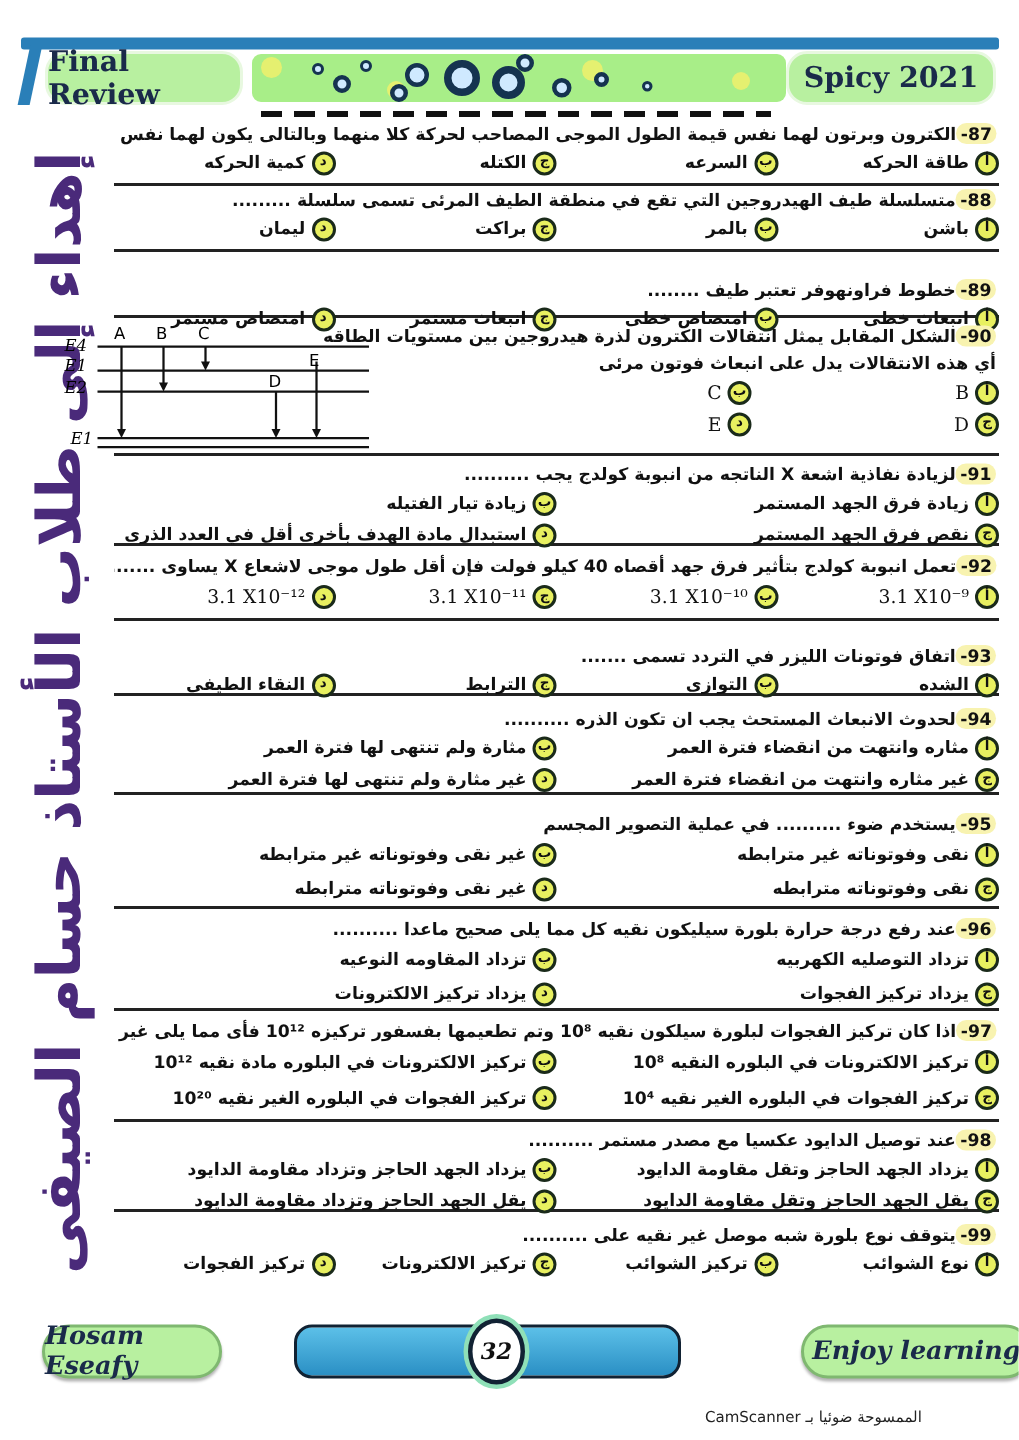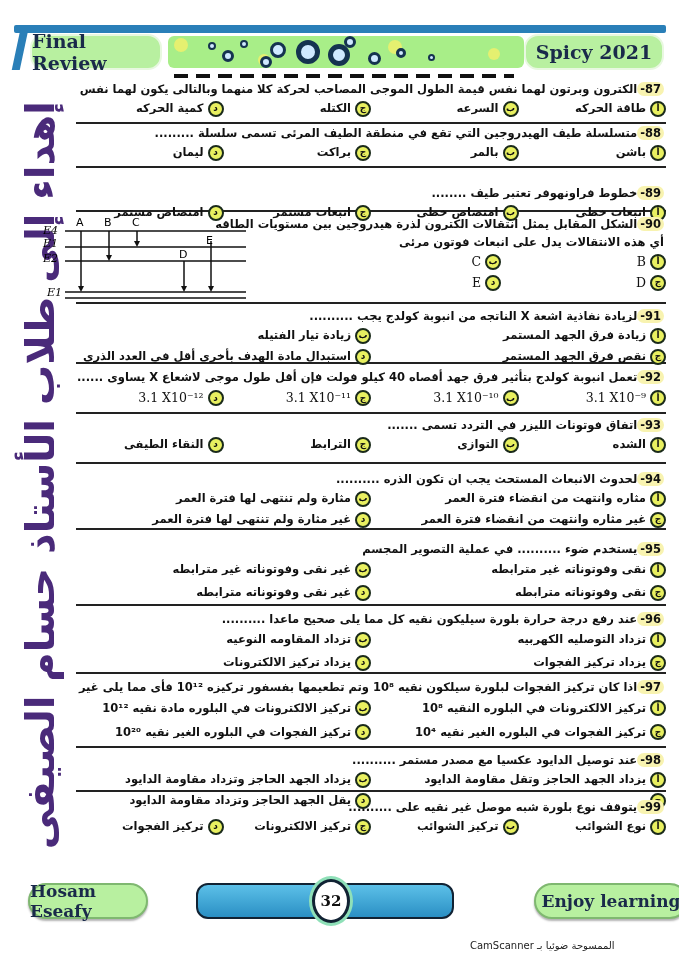"93-اتفاق فوتونات الليزر في التردد" div.qtext { padding-top: 2px -> 14px }
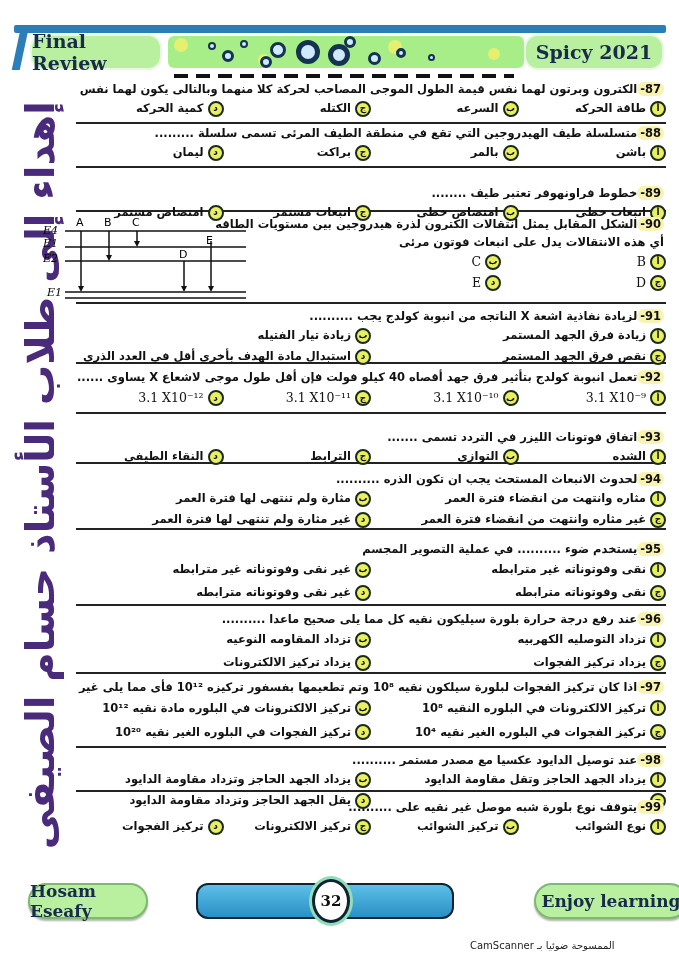"98-عند توصيل الدايود عكسيا مع" div.q { height: 44px -> 60px }
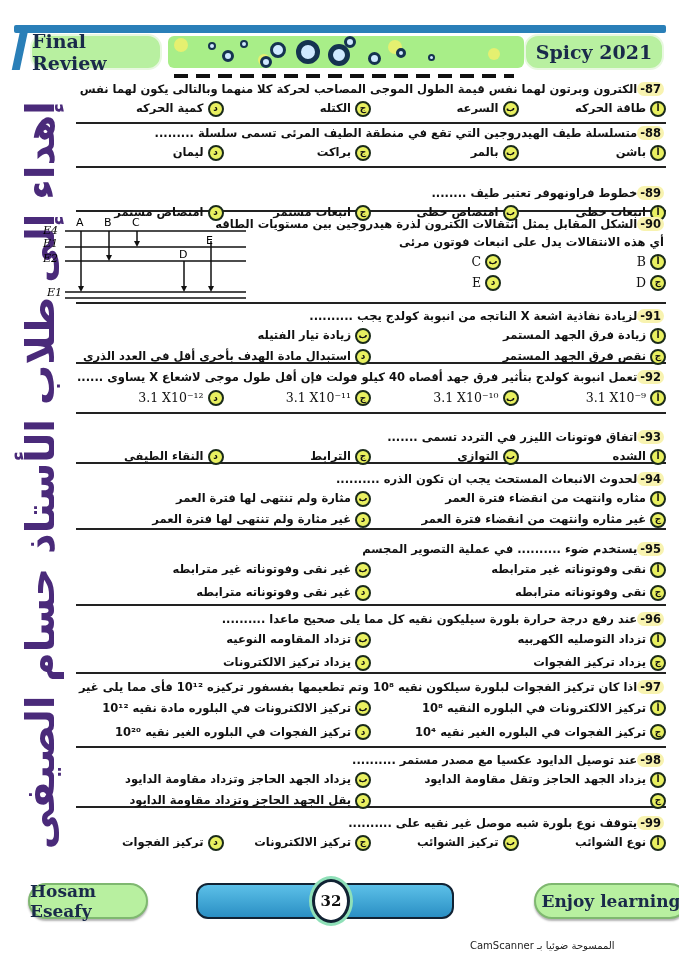"يقل الجهد الحاجز وتقل مقاومة" span { html: none -> <span>يقل الجهد الحاجز وتقل مقاومة الدايود</span> }
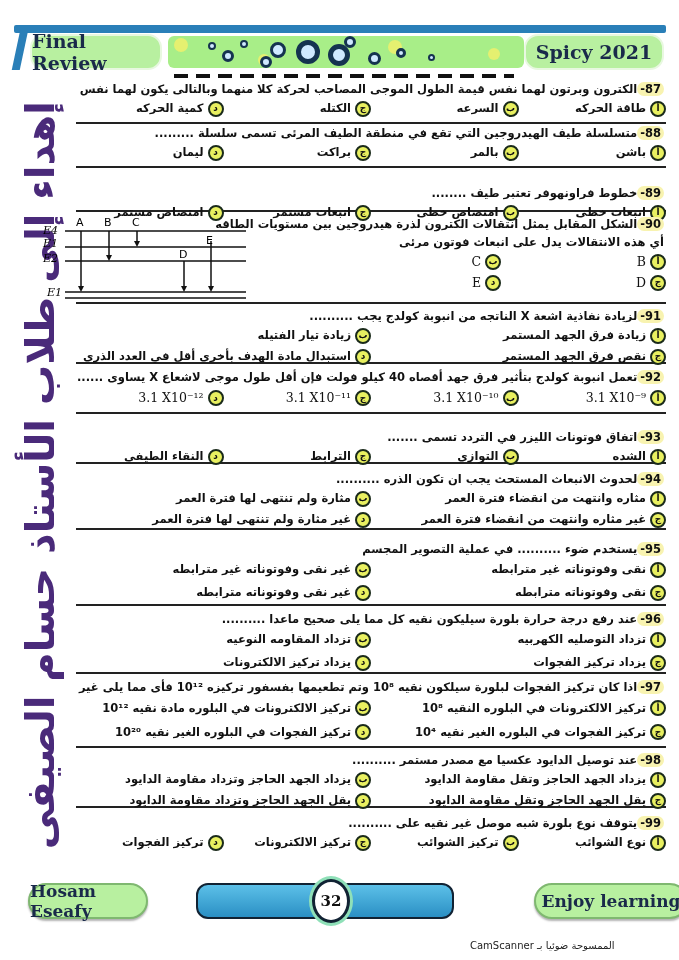"Hosam Eseafy" .footer { font-style: none -> italic }
